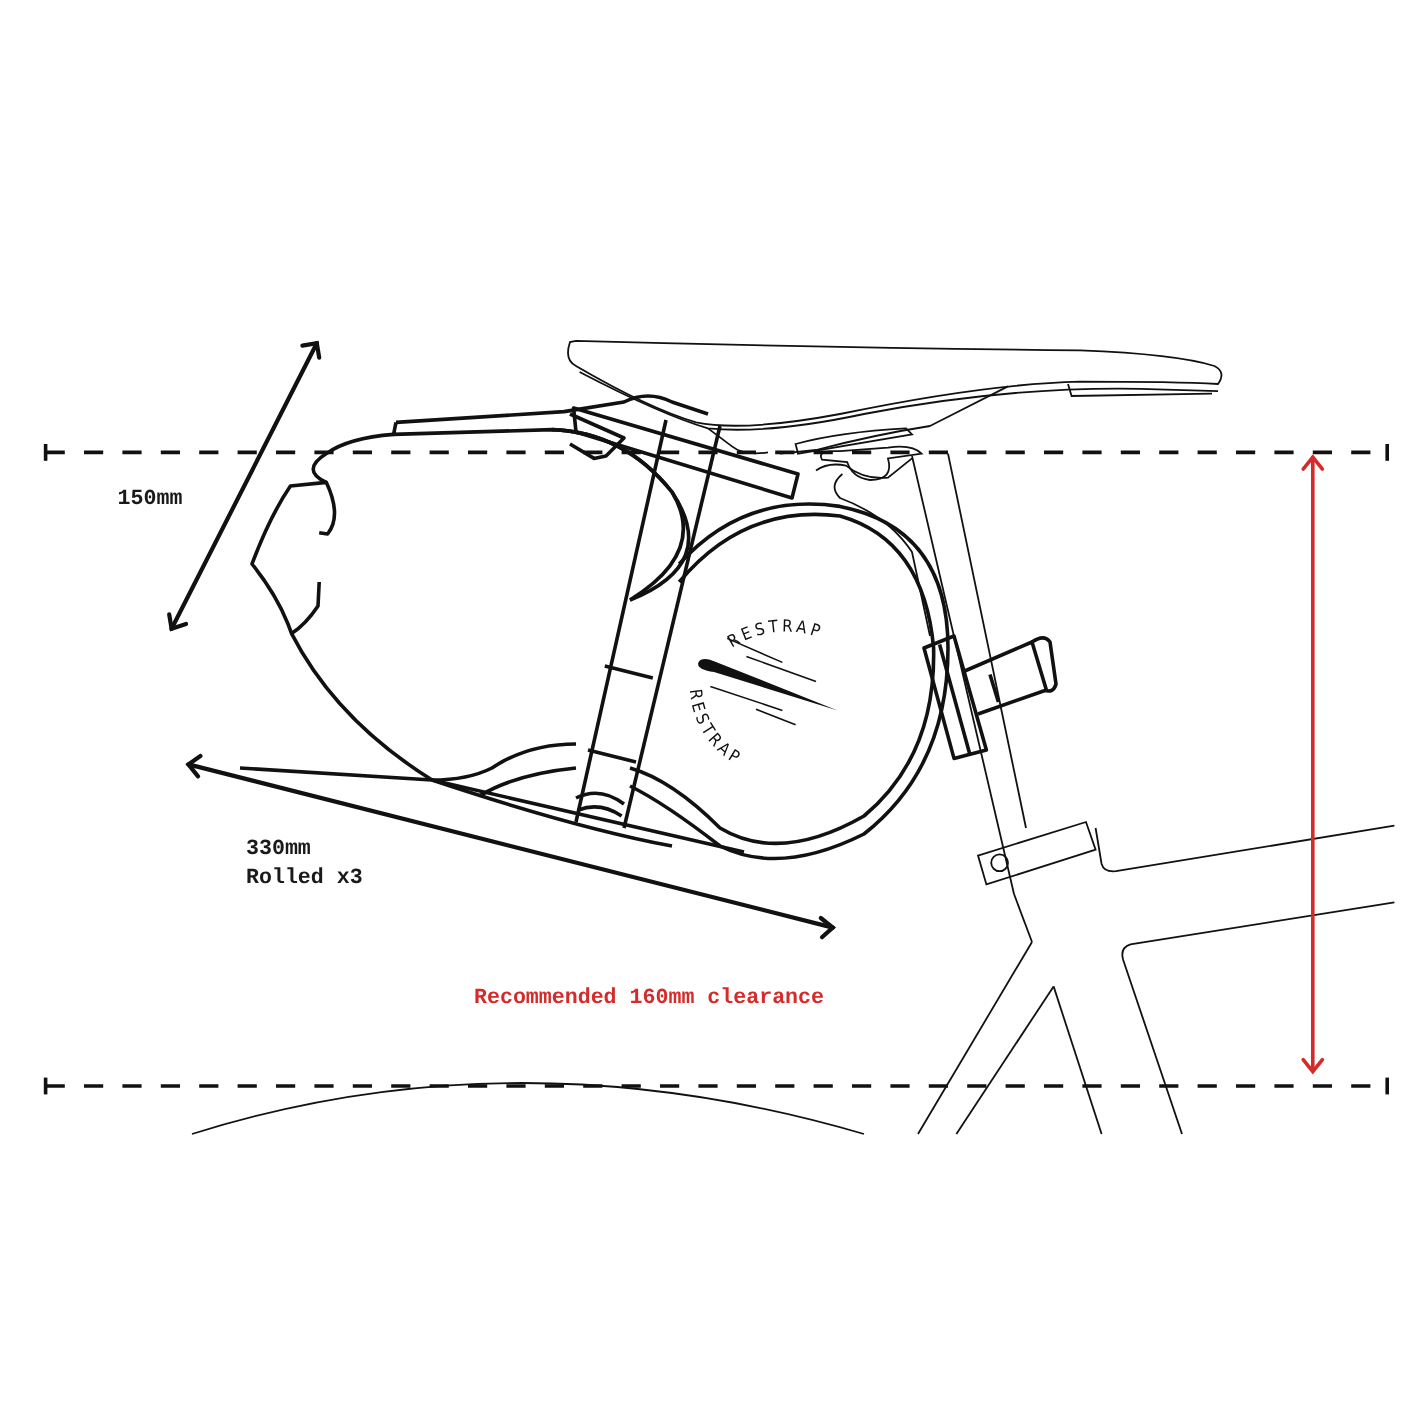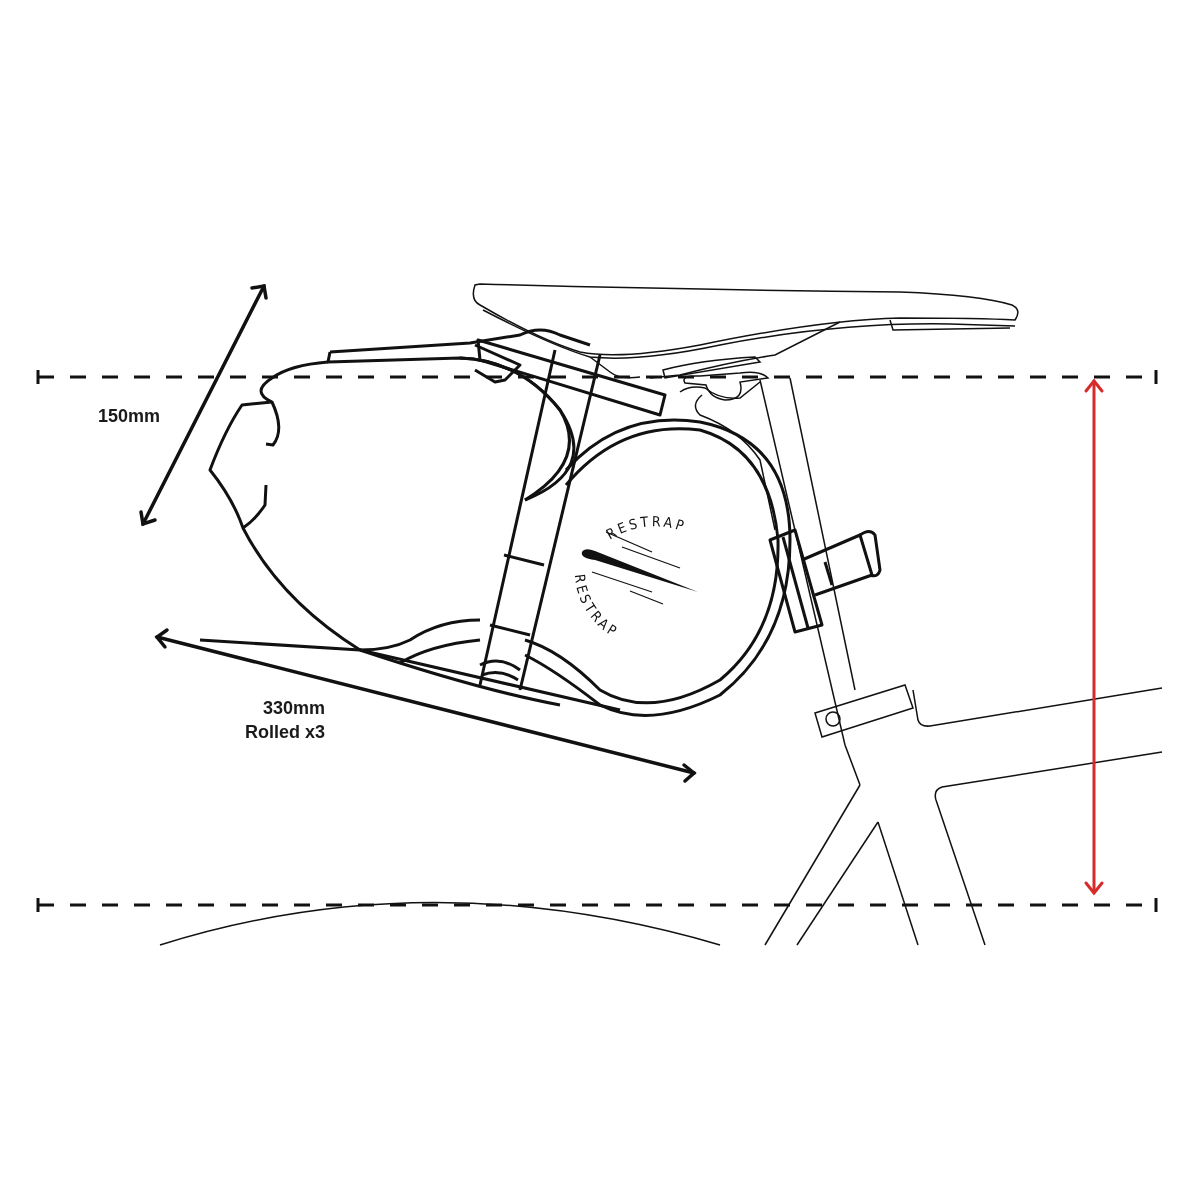"150mm" .label { font-family: Liberation Sans, sans-serif -> Liberation Mono, monospace; text-align: right -> left }
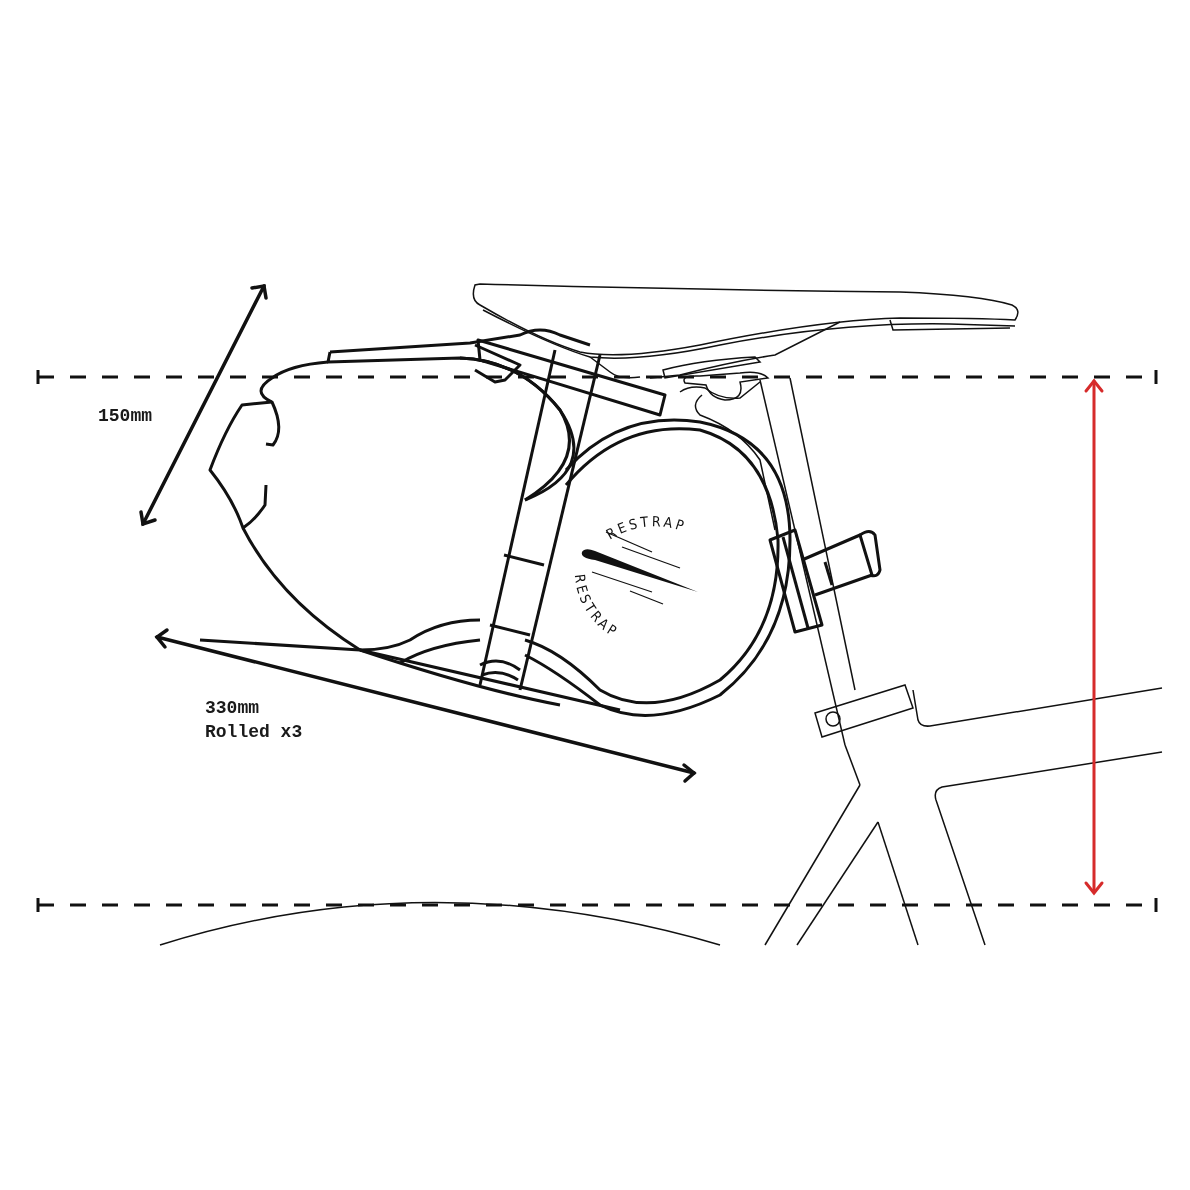"Recommended 160mm clearance" div { html: none -> <div>Recommended 160mm clearance</div> }
